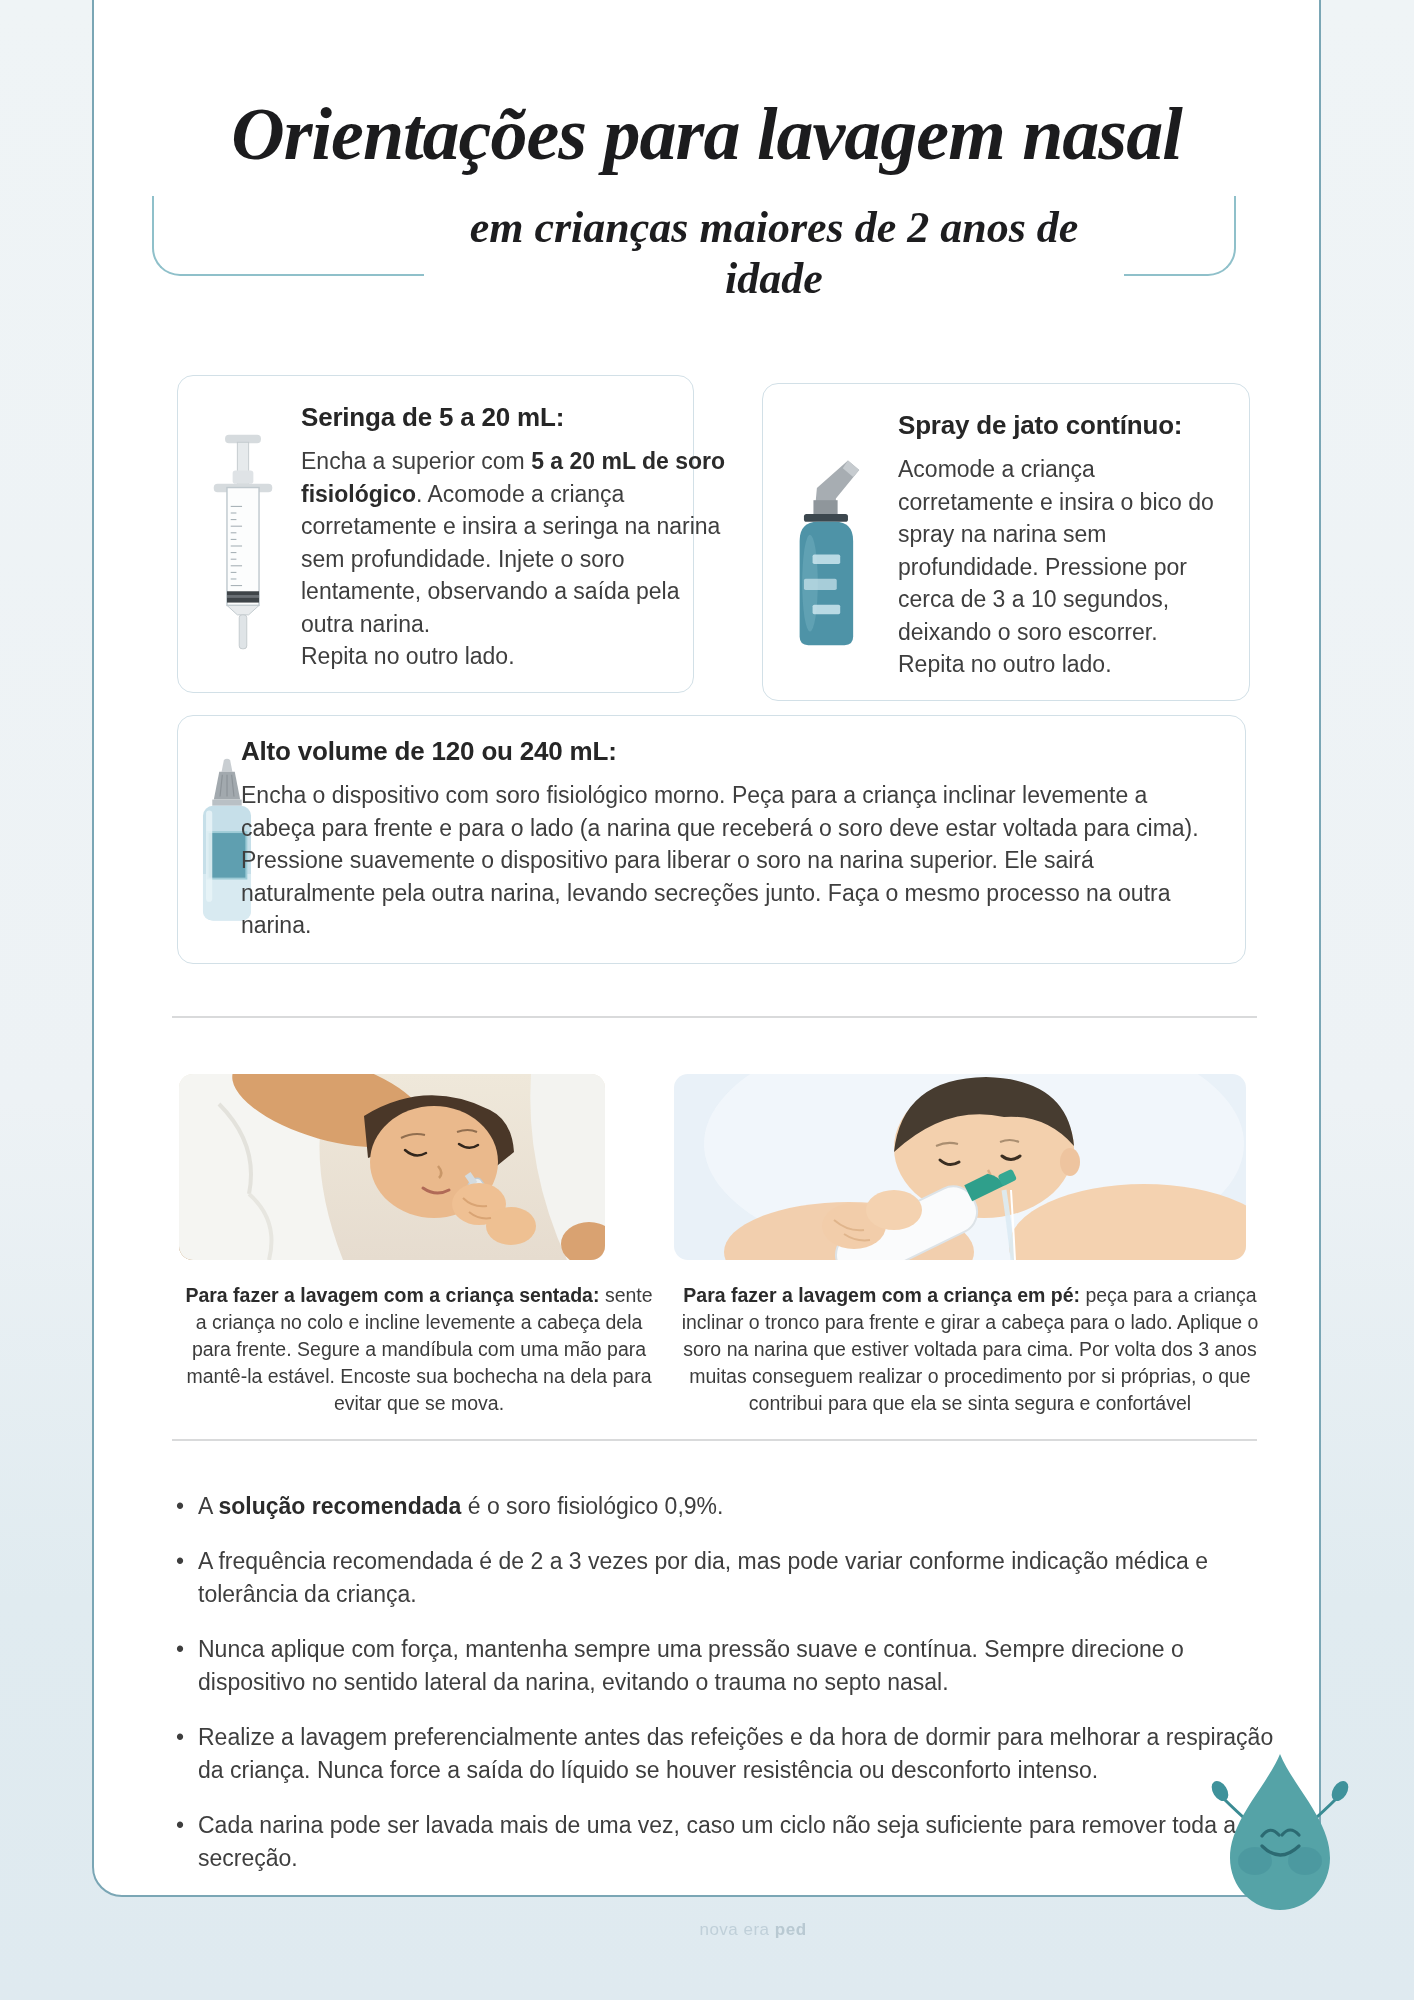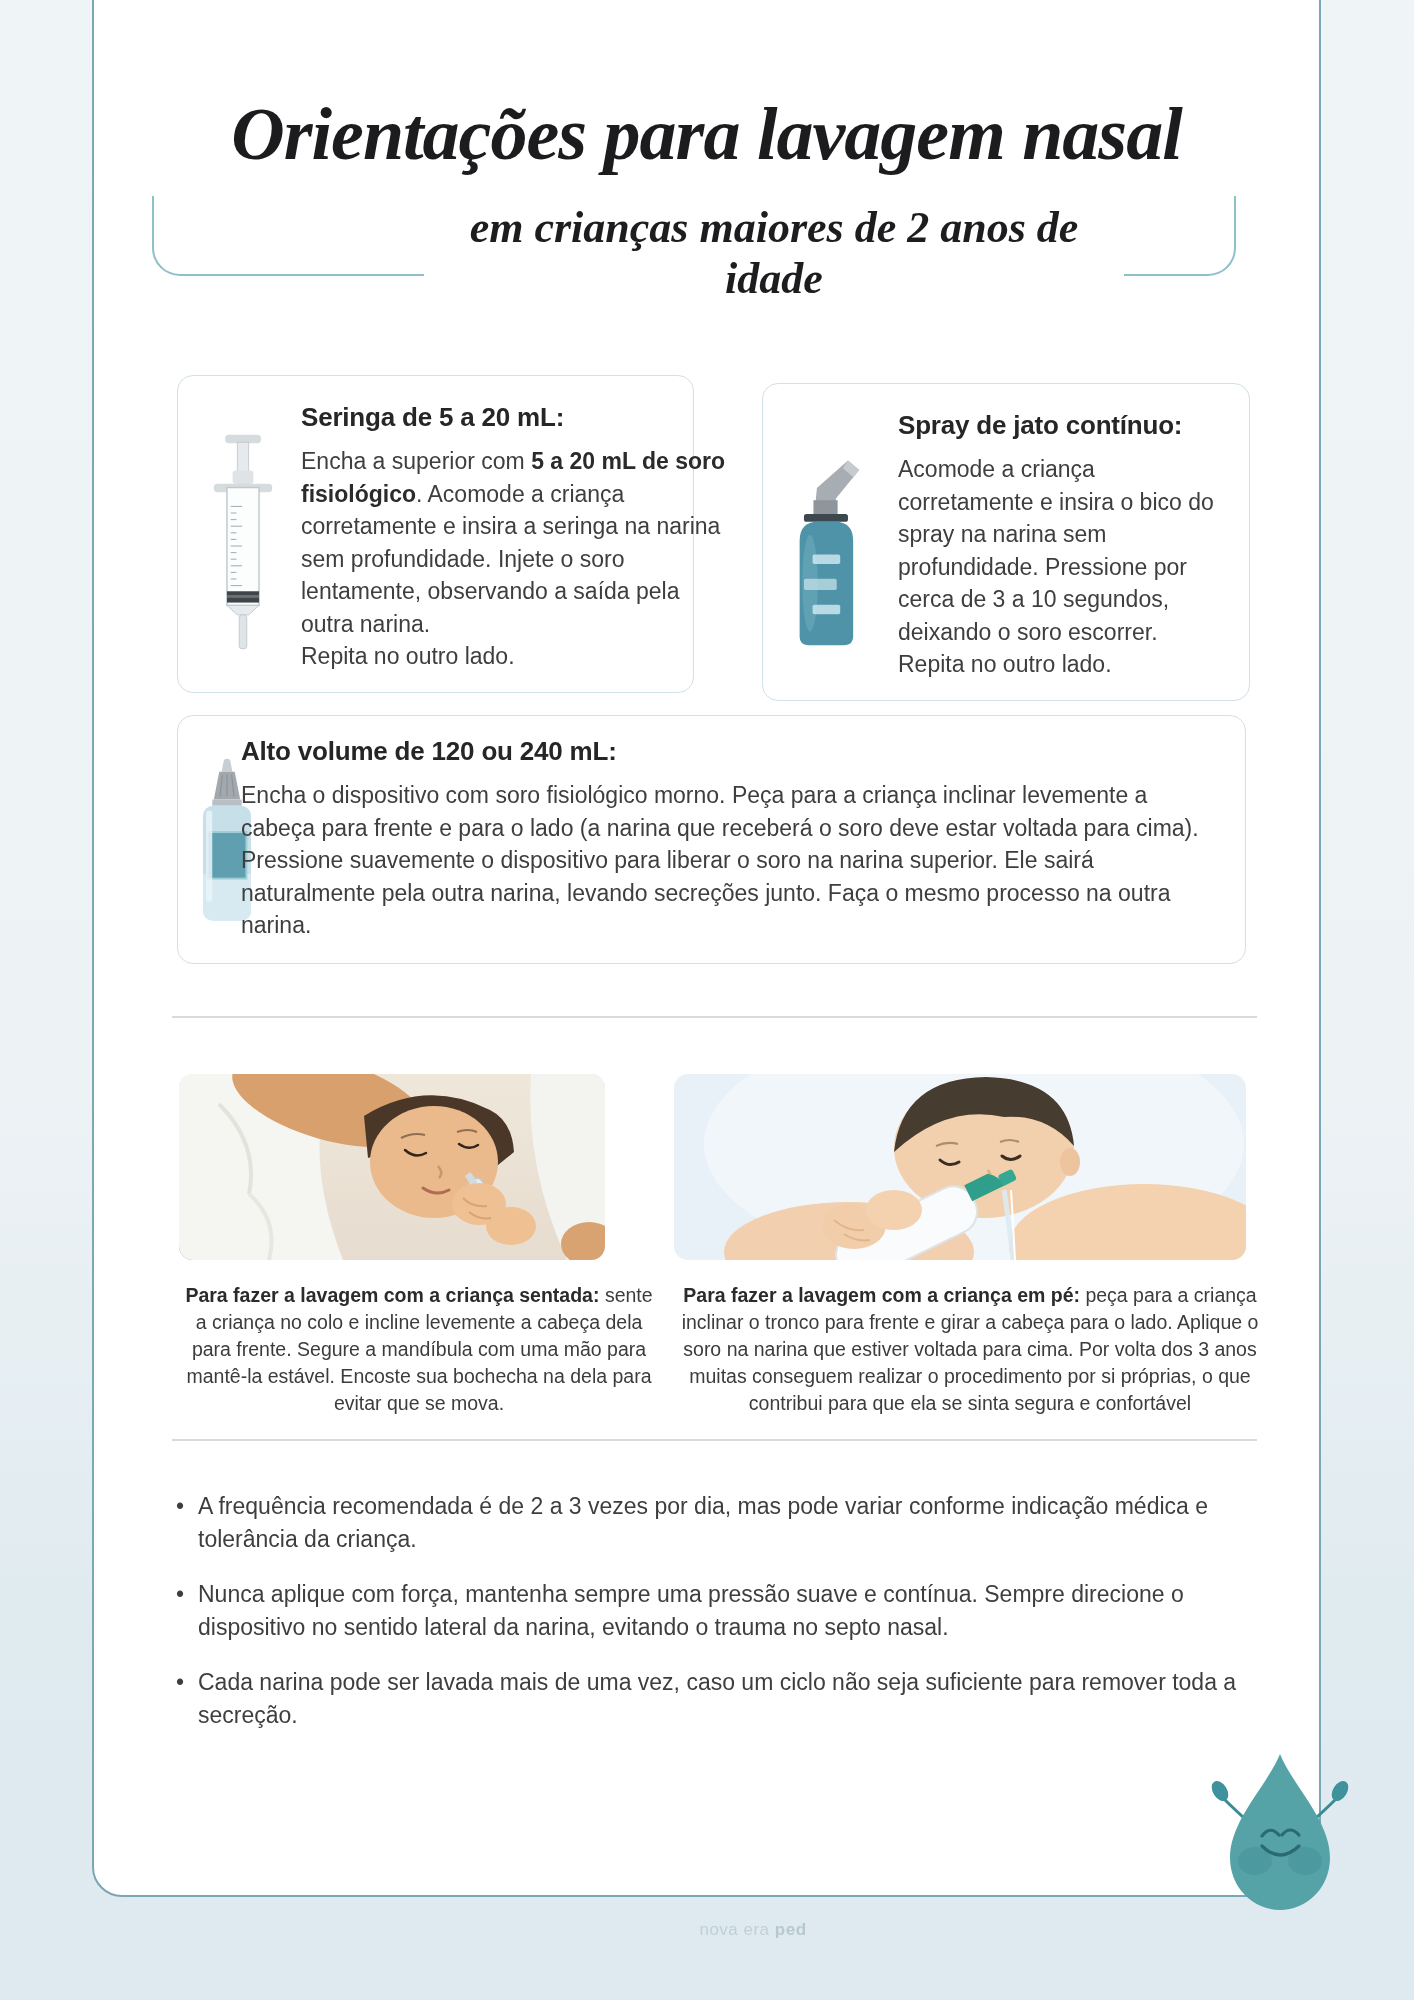"A solução recomendada é o" li { html: none -> <li><span>A </span><b>solução recomendada</b><span> é o soro fisiológico 0,9%.</span></li> }
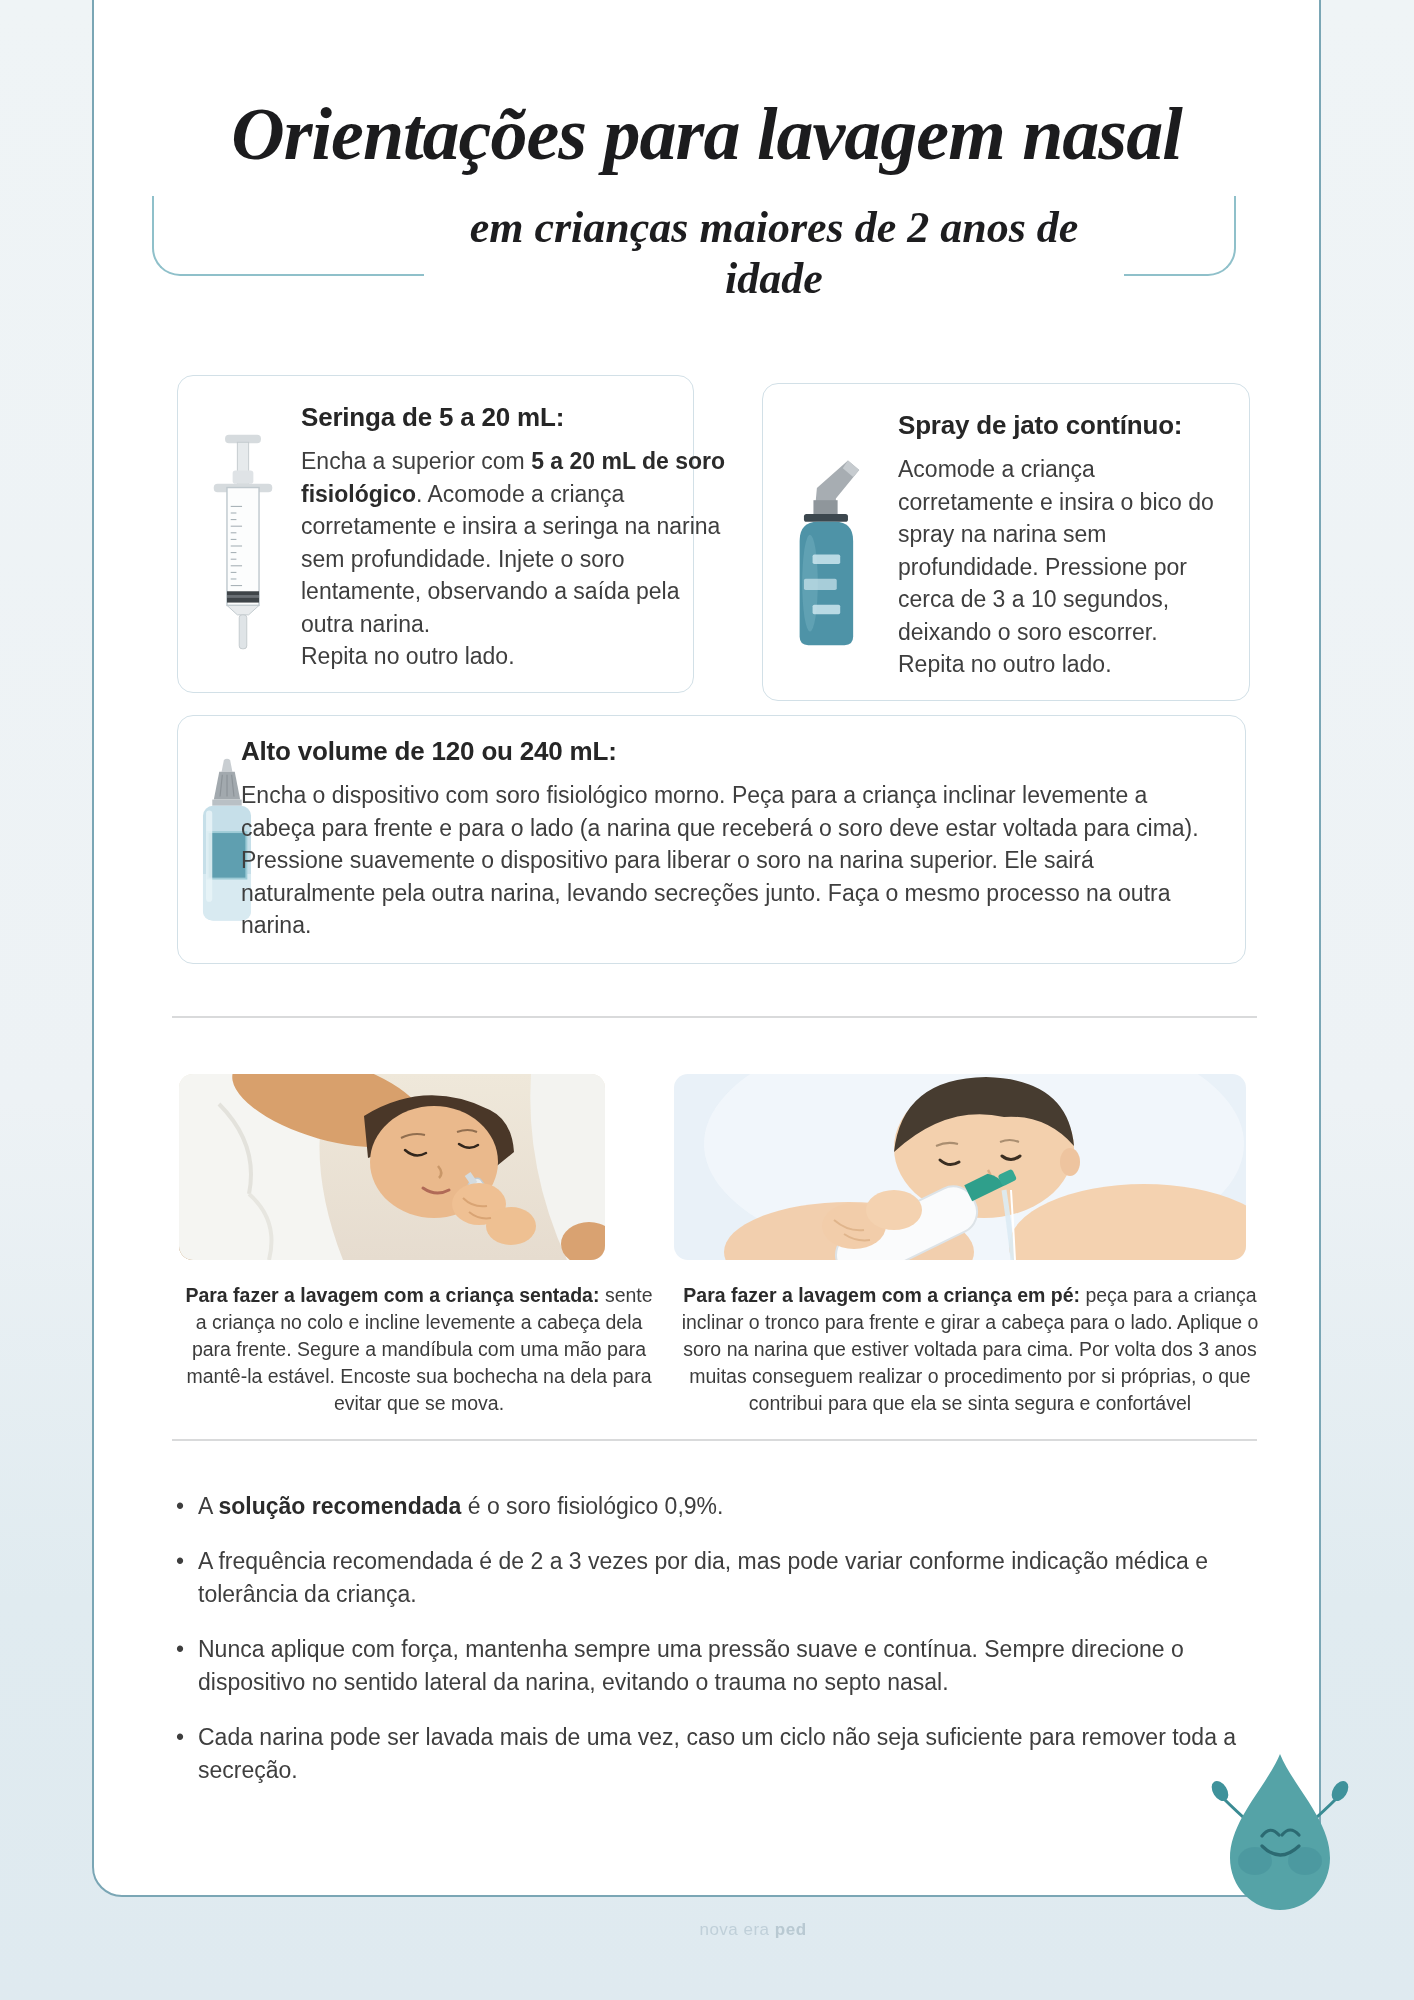"Realize a lavagem preferencialmente" li { html: none -> <li><span>Realize a lavagem preferencialmente antes das refeições e da hora de dormir para melhorar a respiração da criança. Nunca force a saída do líquido se houver resistência ou desconforto intenso.</span></li> }
